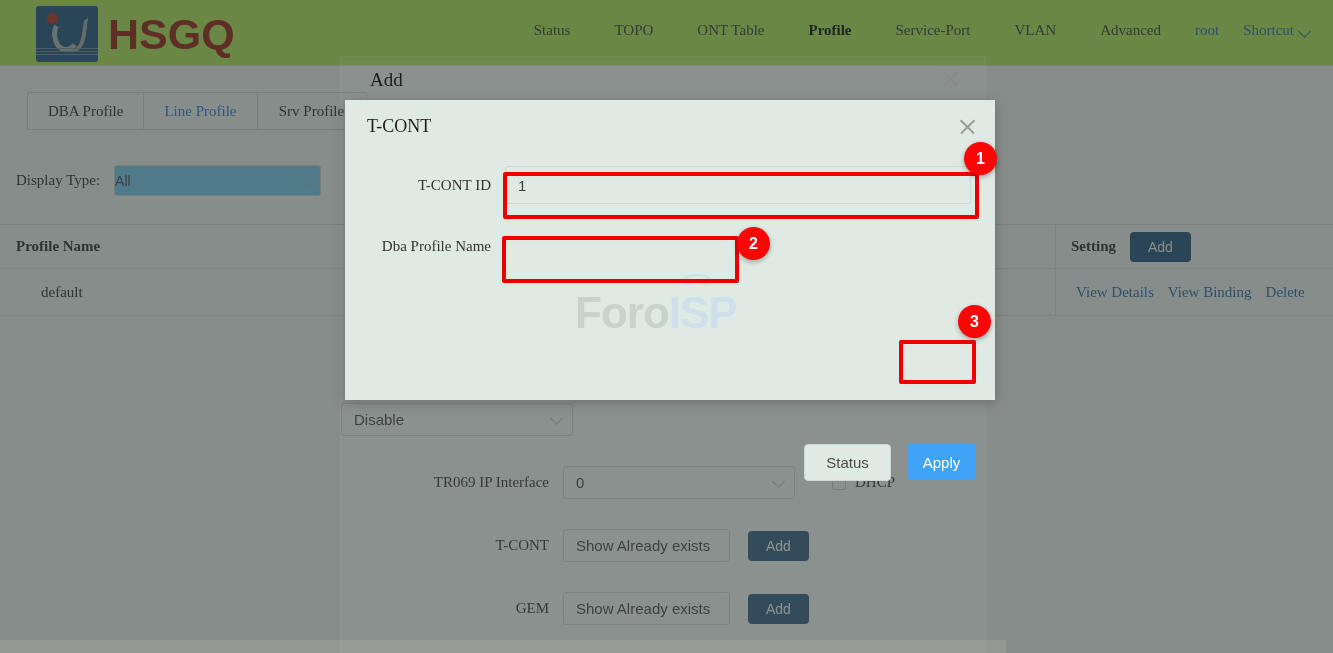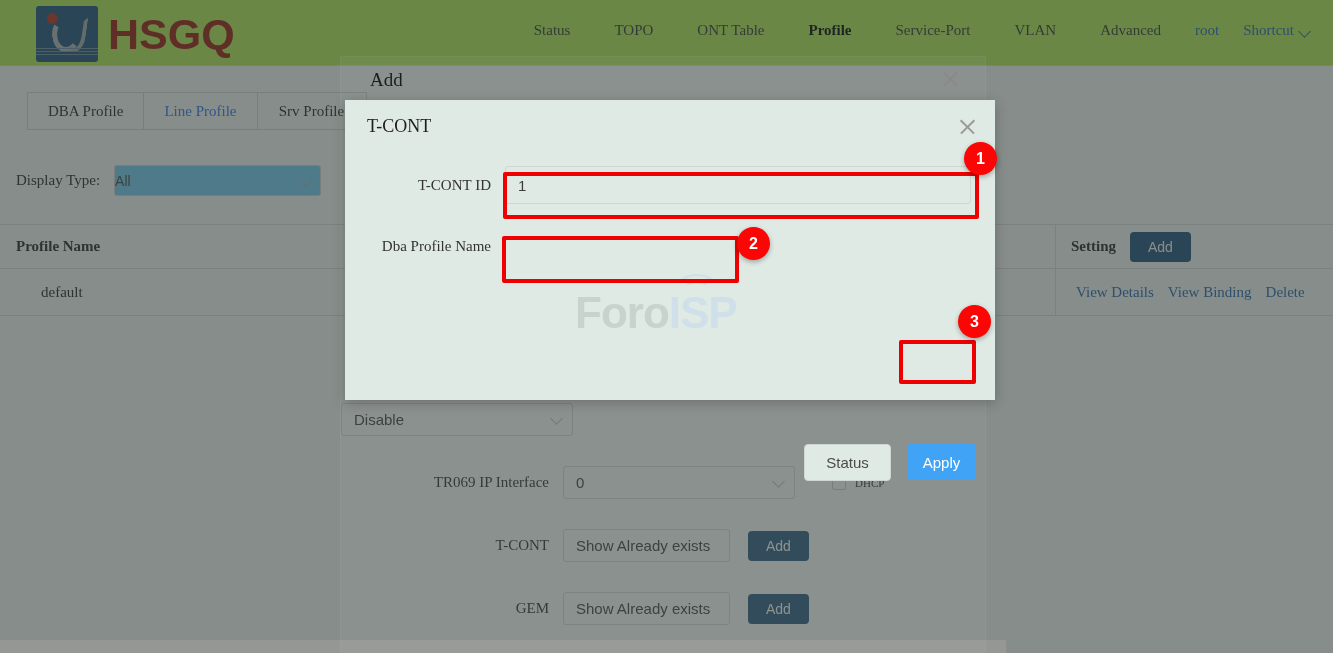"DHCP" .chk-label { font-size: 11px -> 15px }
